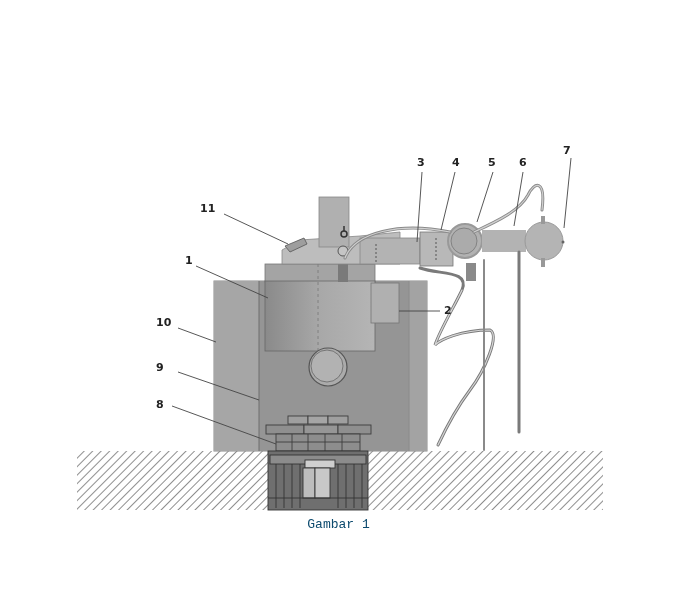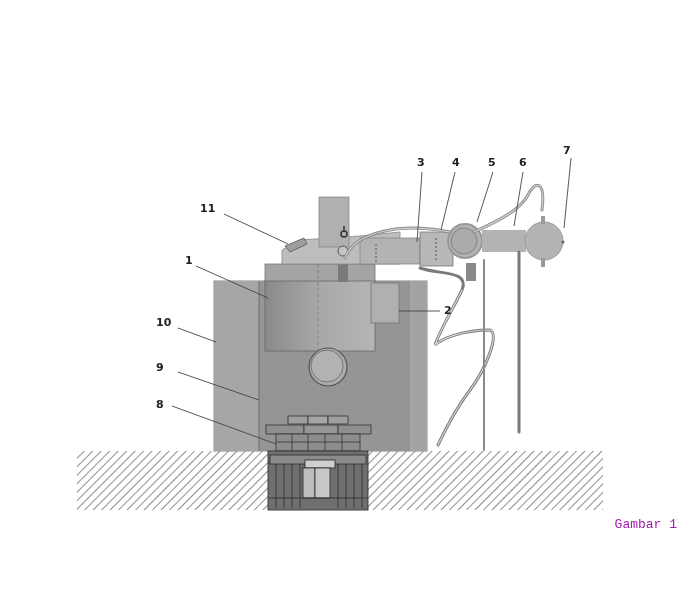"Gambar 1" .caption { color: #a21caf -> #0c4a6e; text-align: right -> center }
